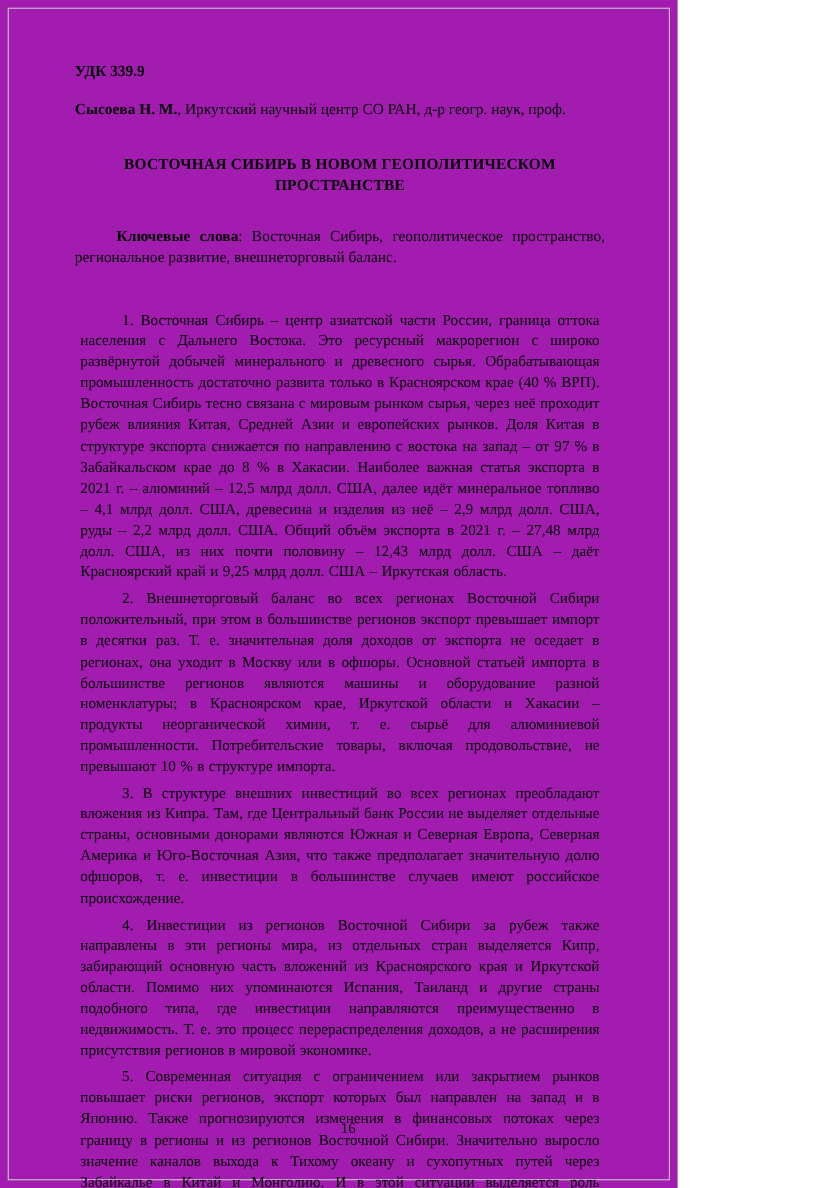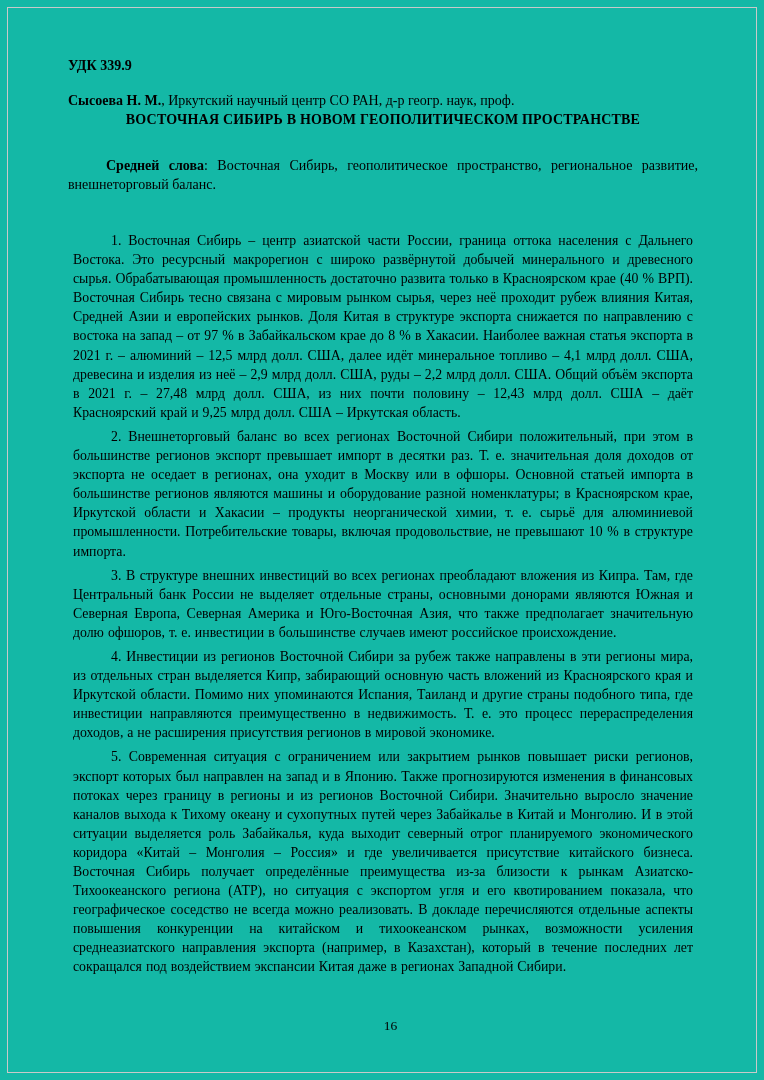"УДК 339.9" .page { background: #14b8a6 -> #a21caf; width: 764px -> 616px }
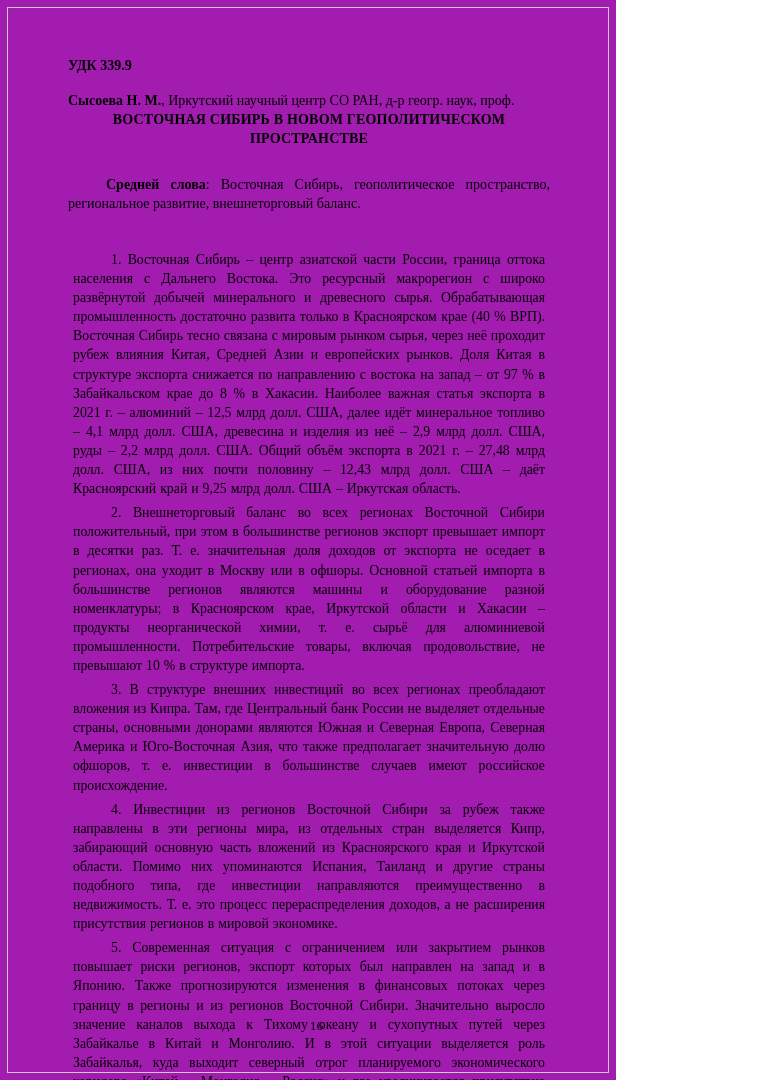"ВОСТОЧНАЯ СИБИРЬ В НОВОМ ГЕОПОЛИТИЧЕСКОМ" .paper-title { margin-top: none -> 31px }
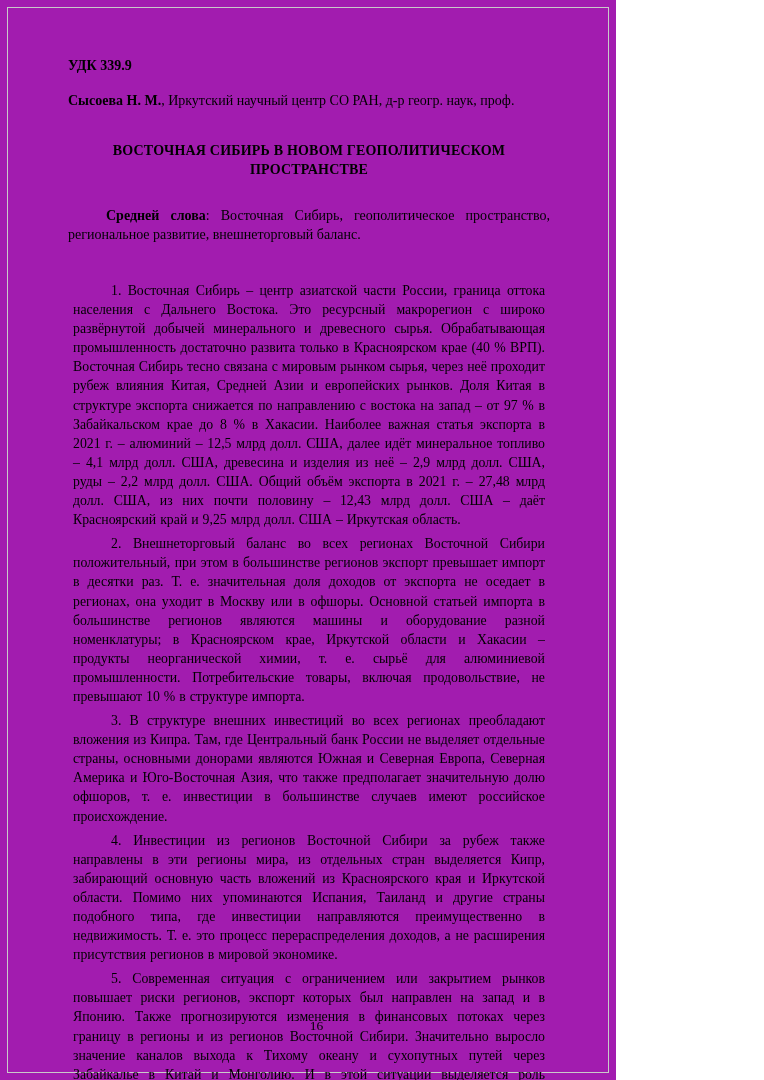"Средней слова" span.keywords-label { text: Средней -> Ключевые }
